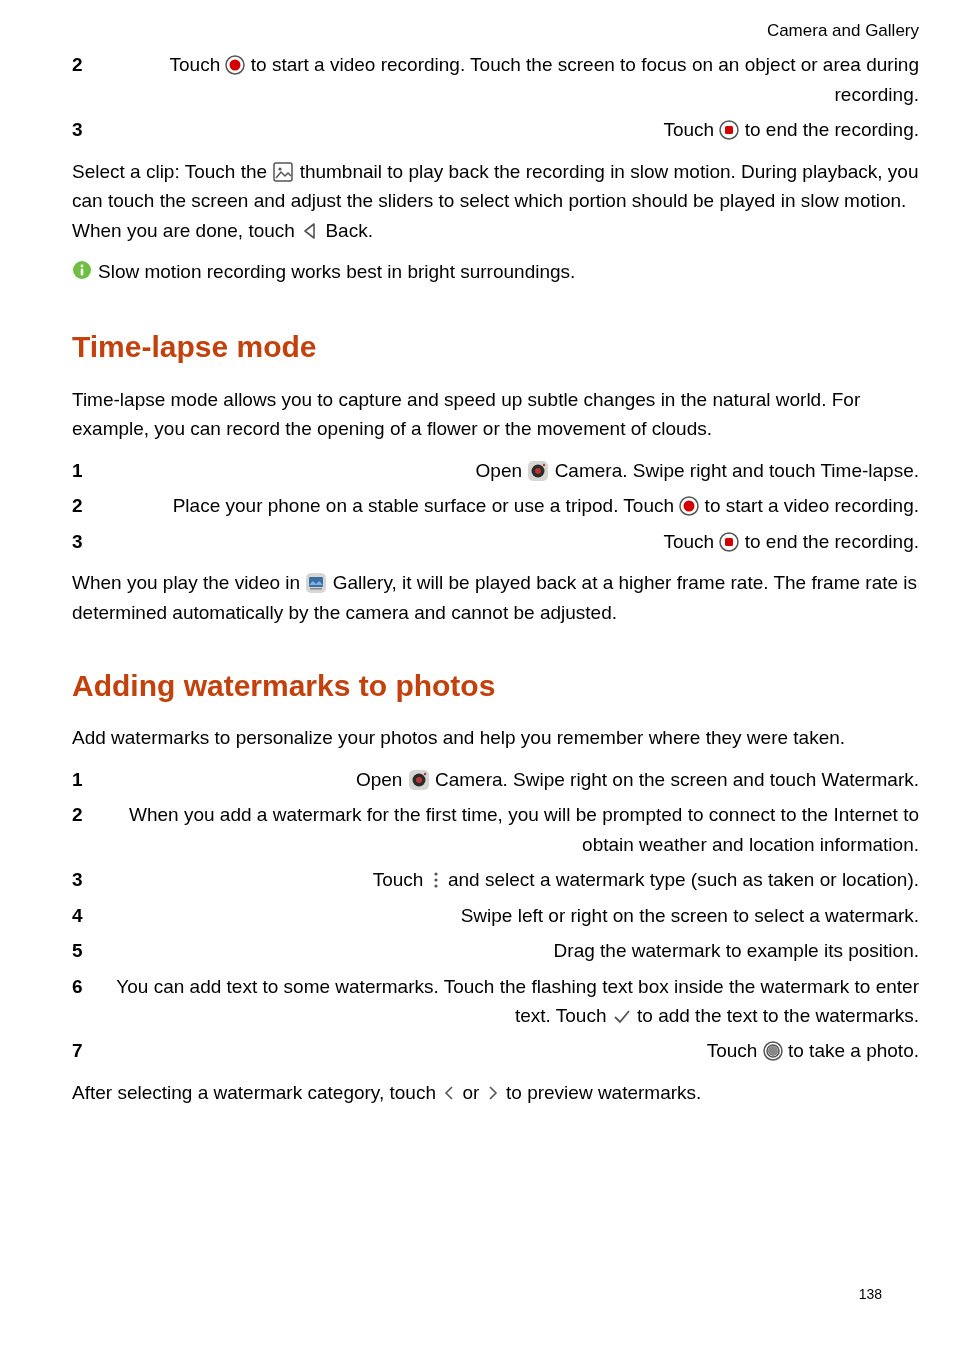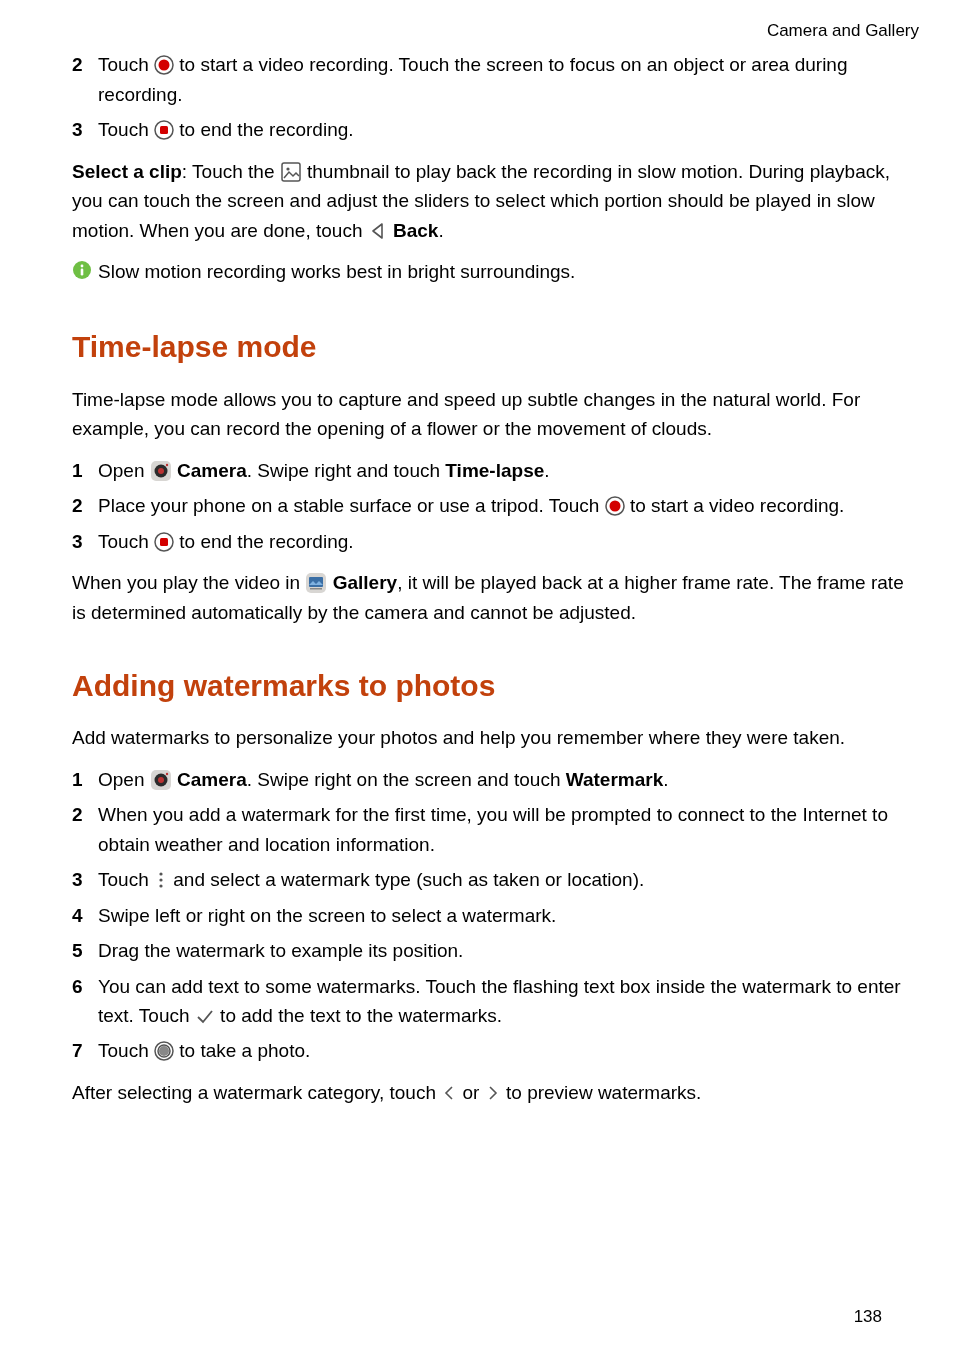"Touch to start a video" .body { text-align: none -> right }
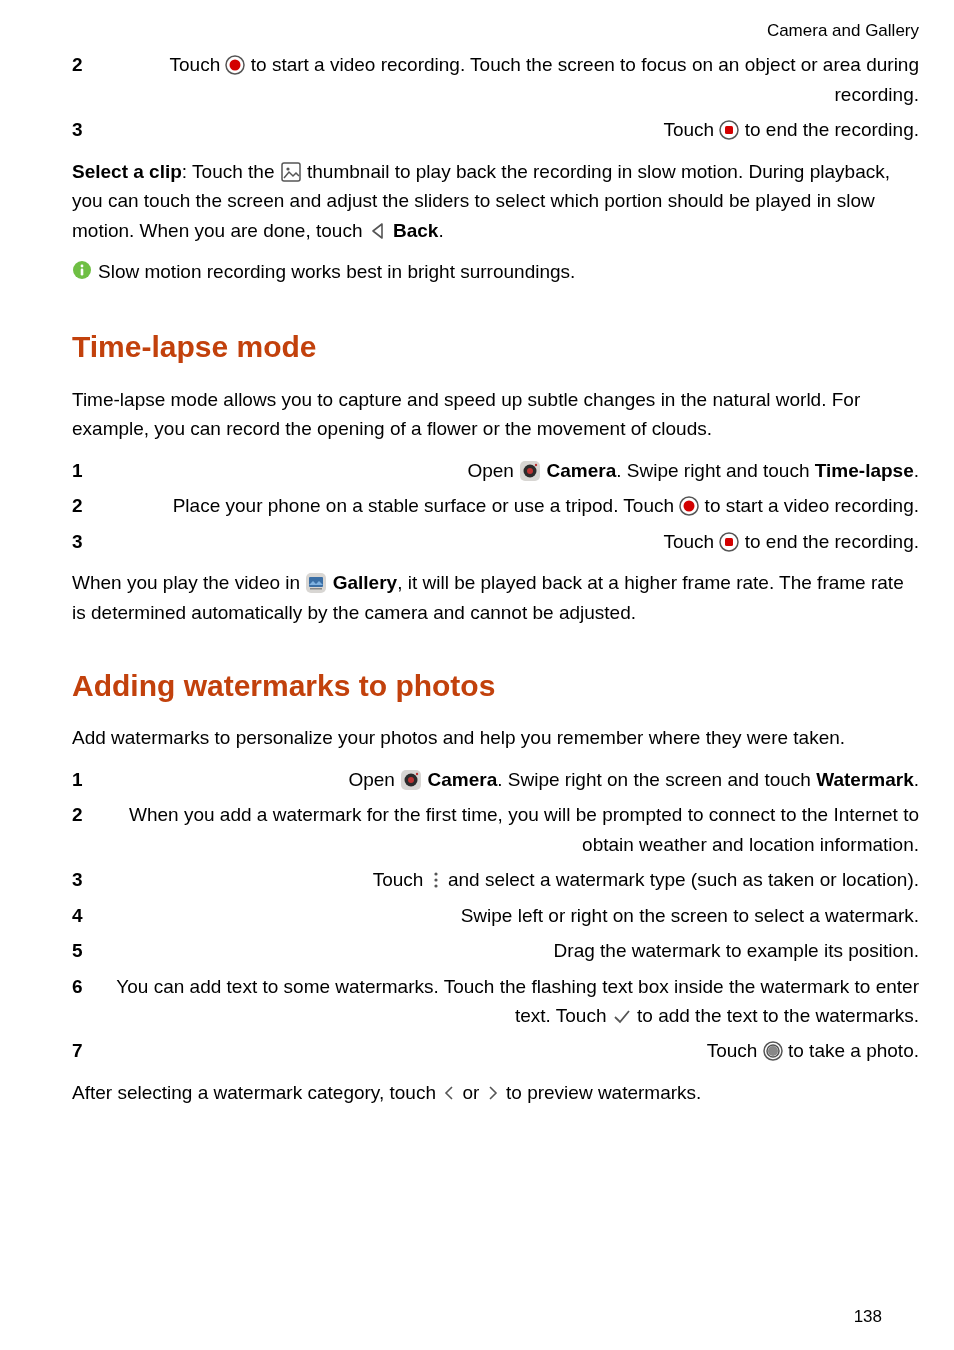"Select a clip" strong { font-weight: bold -> normal }
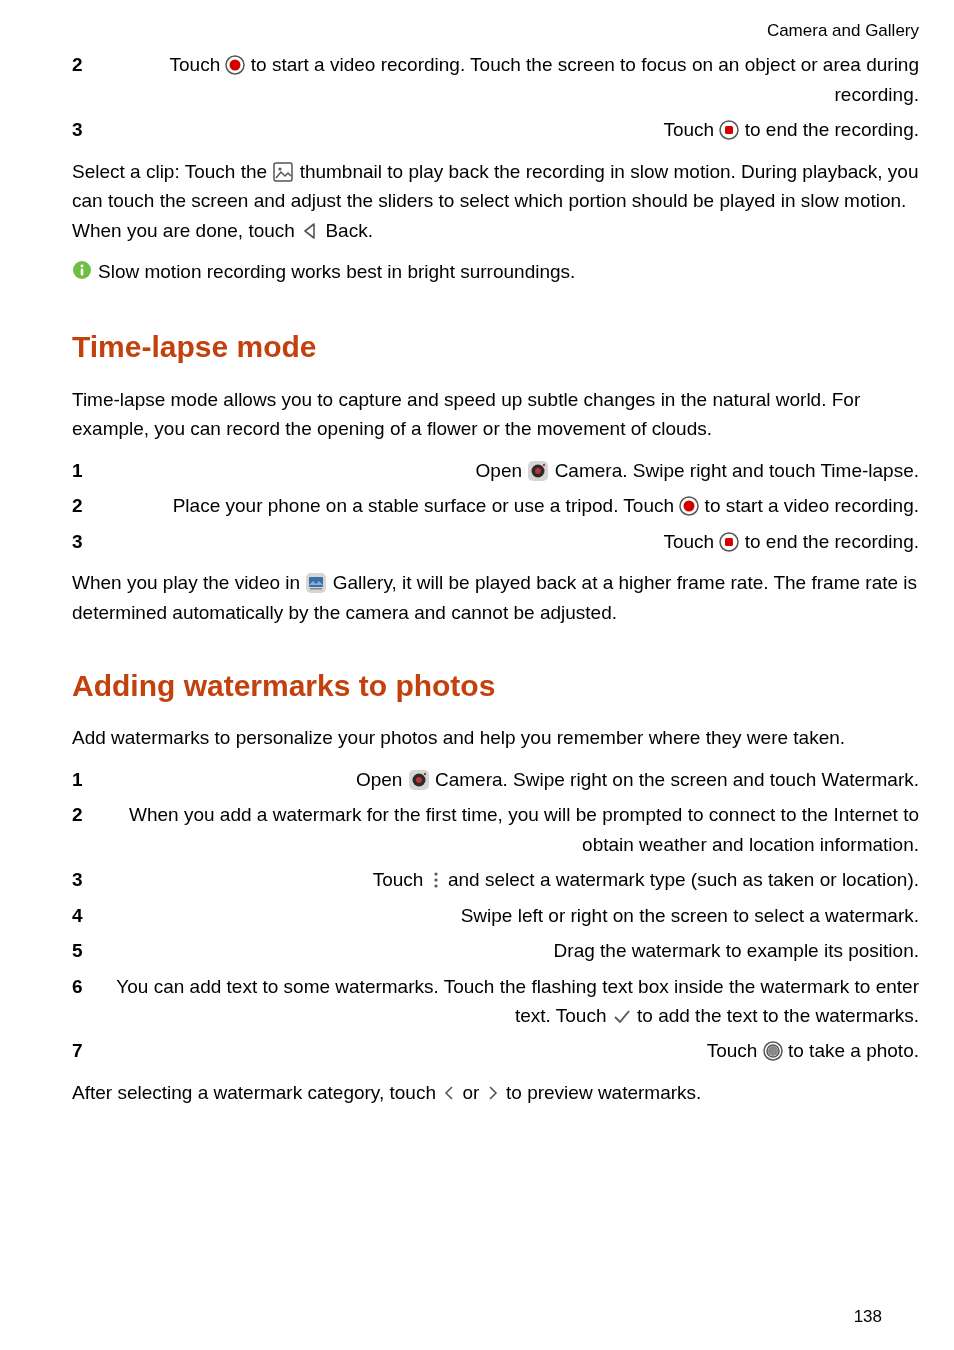"138" .pagenum { bottom: 20px -> 44px; font-size: 17px -> 14px }
